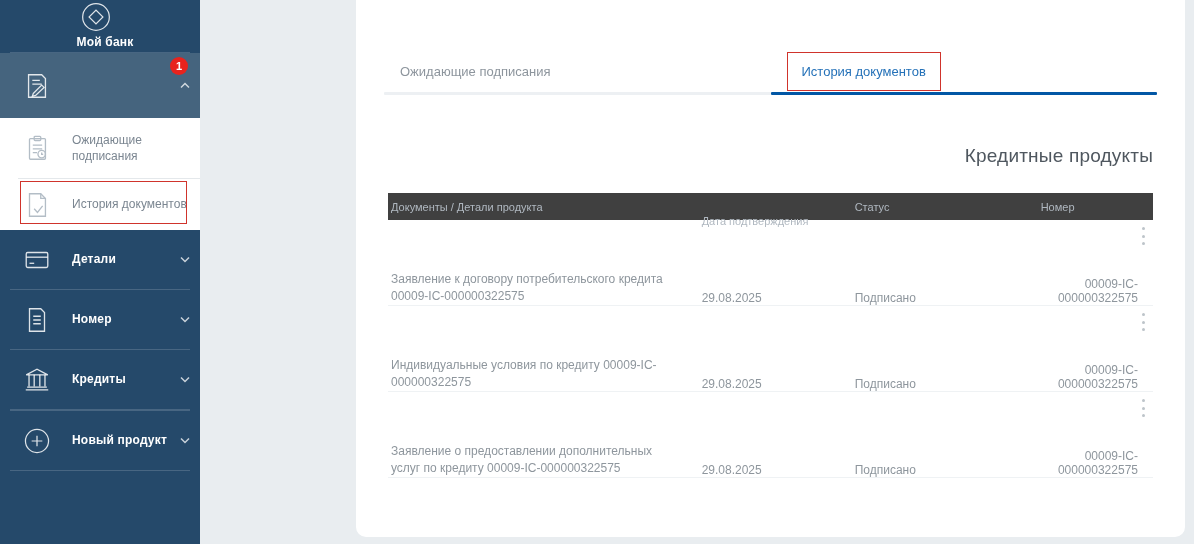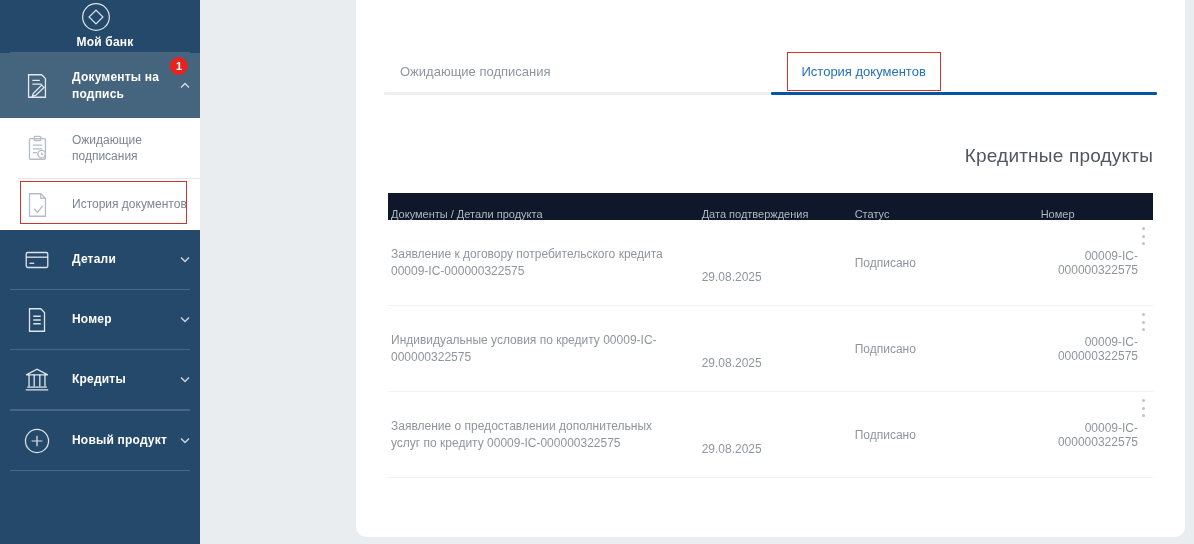"Документы на подпись" span.s-label { html: <span>Документы на подпись</span> -> none }
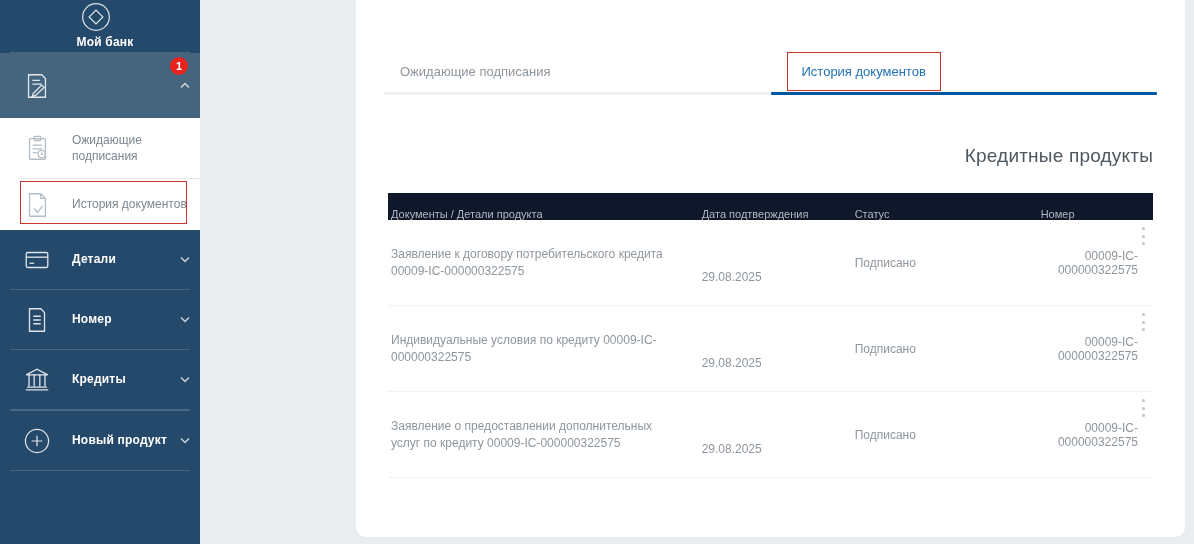"Документы / Детали продукта" .thead { align-items: flex-end -> center; background: #0f172a -> #404040 }
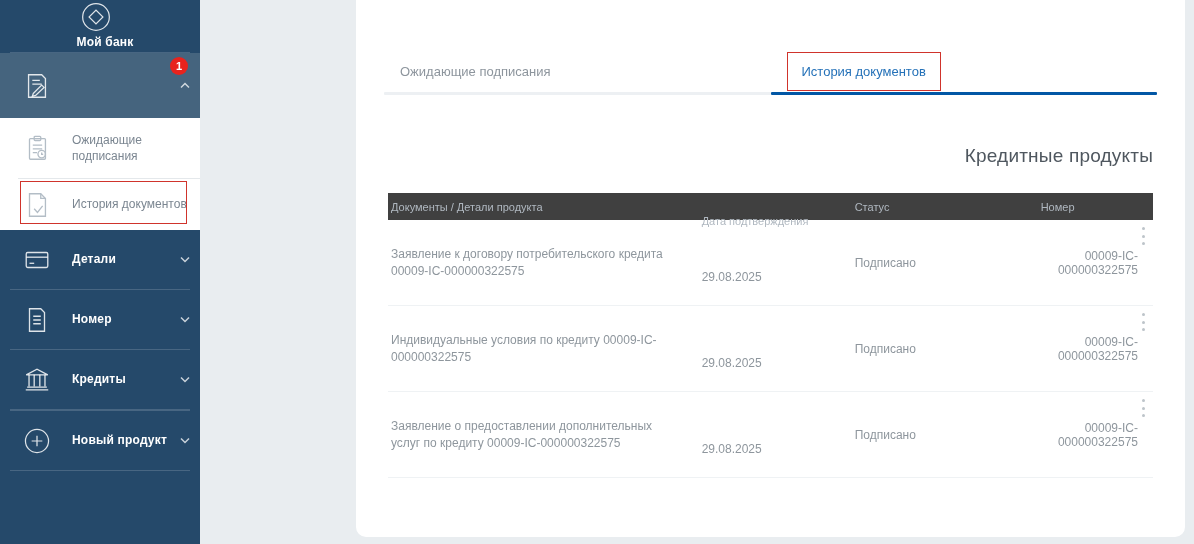"Заявление к договору потребительского" .trow { align-items: center -> flex-end }
